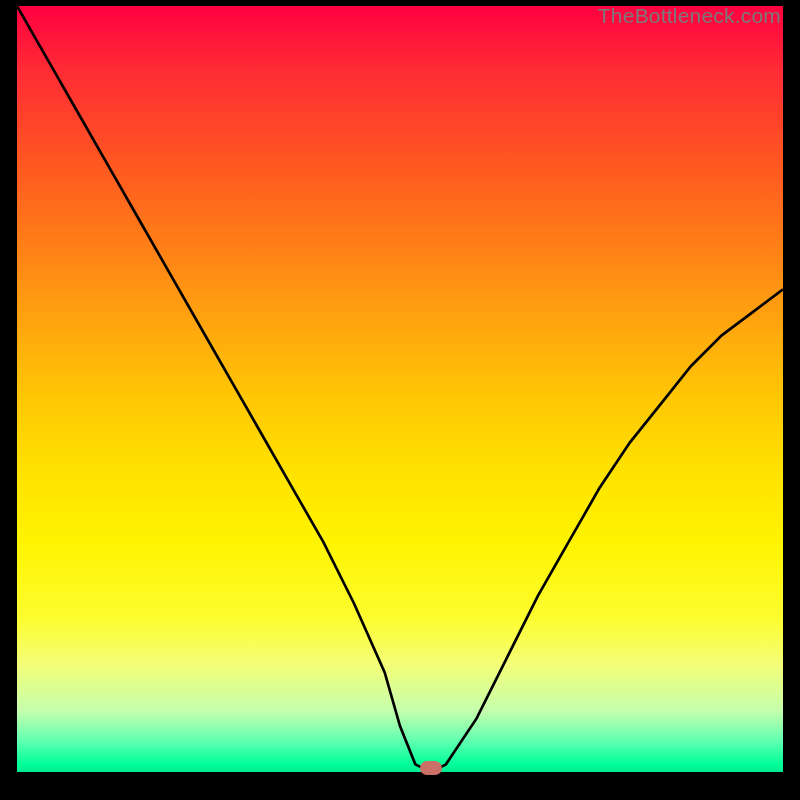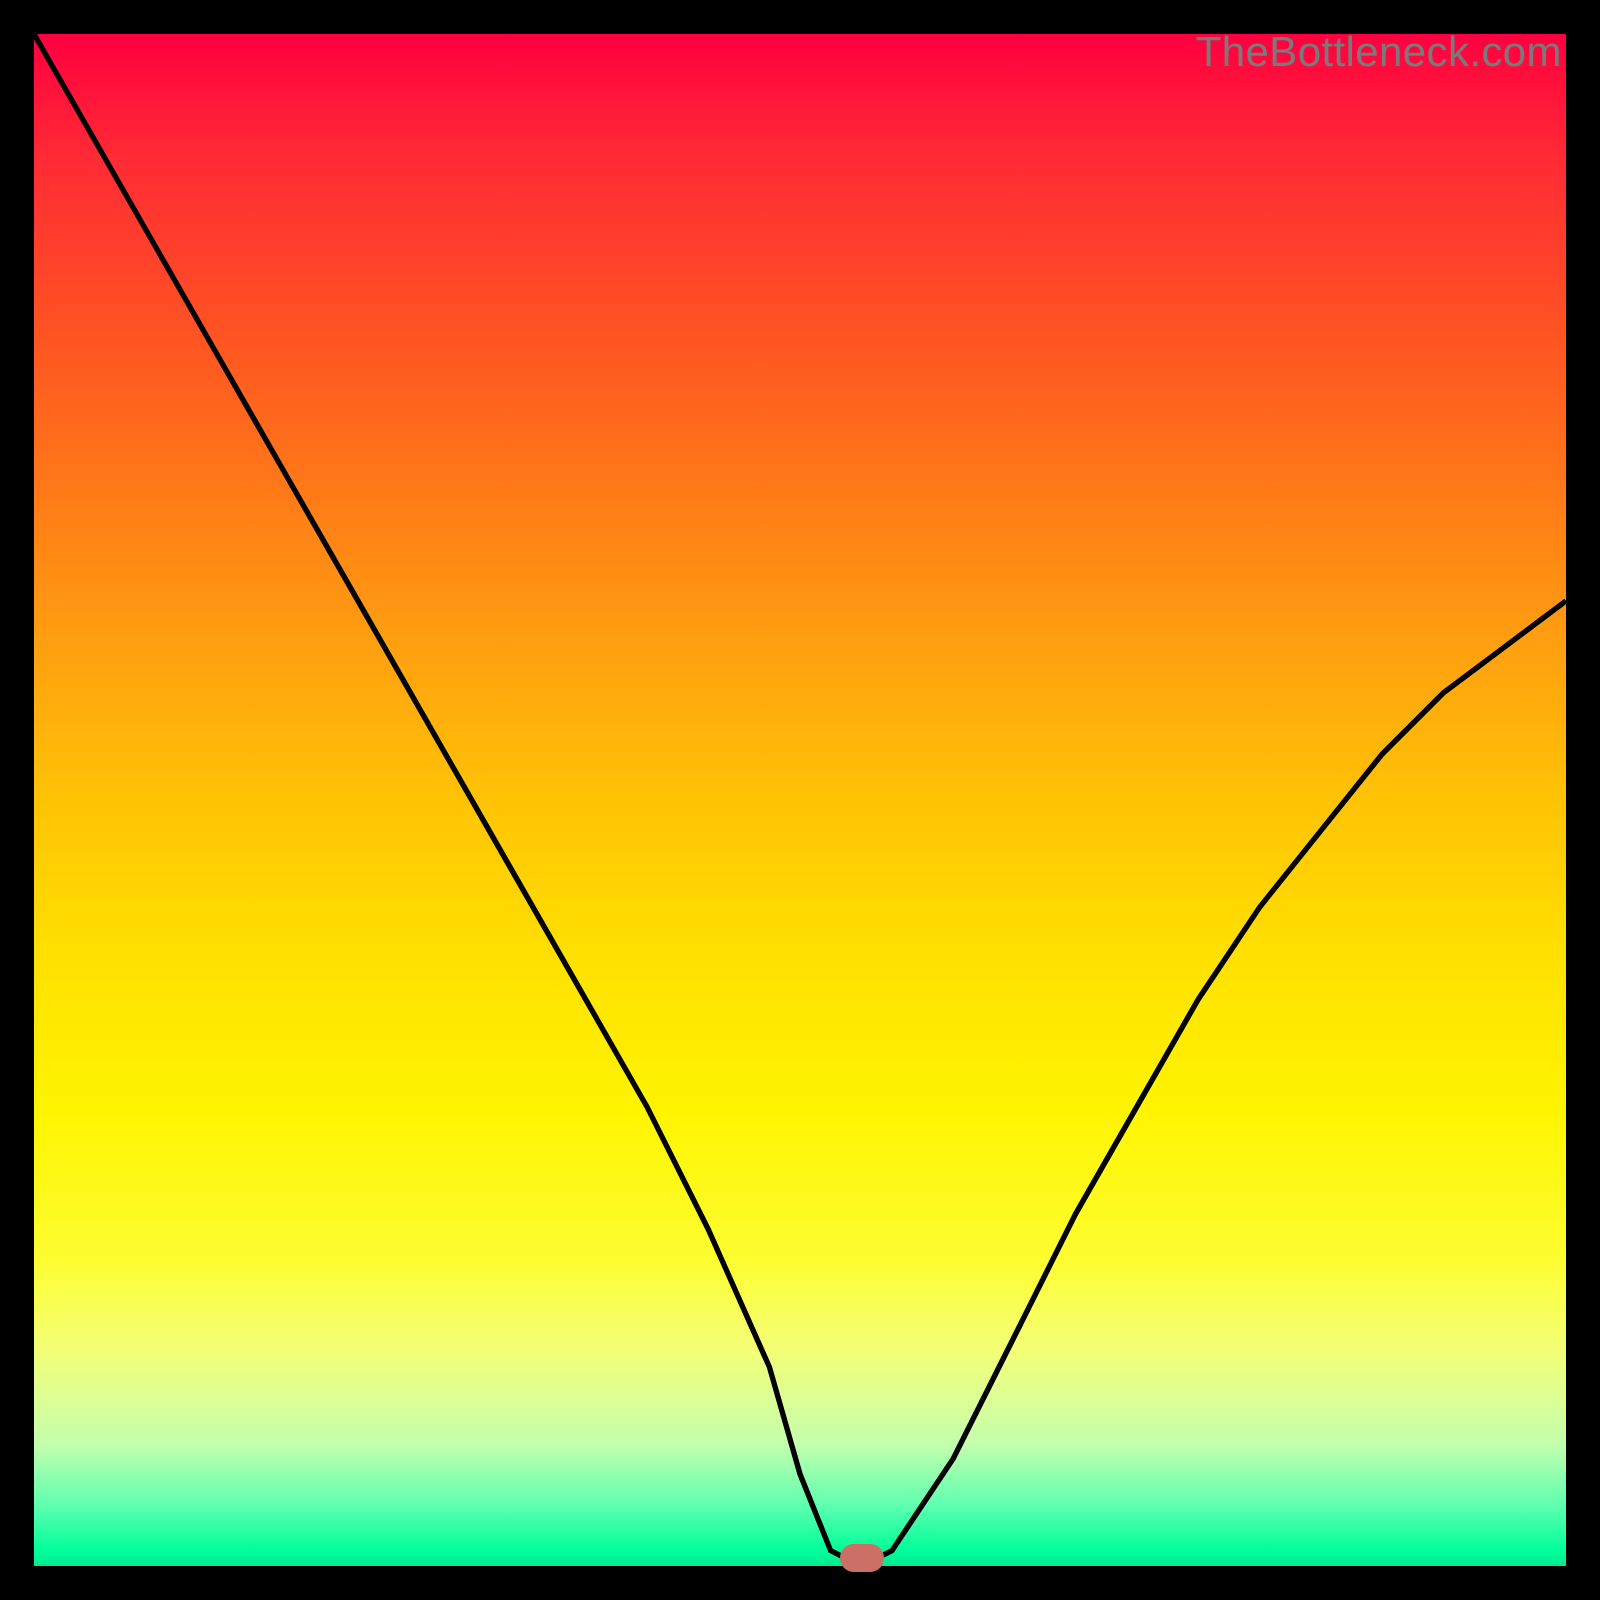"TheBottleneck.com" .plot-area { top: 17px -> 6px }
